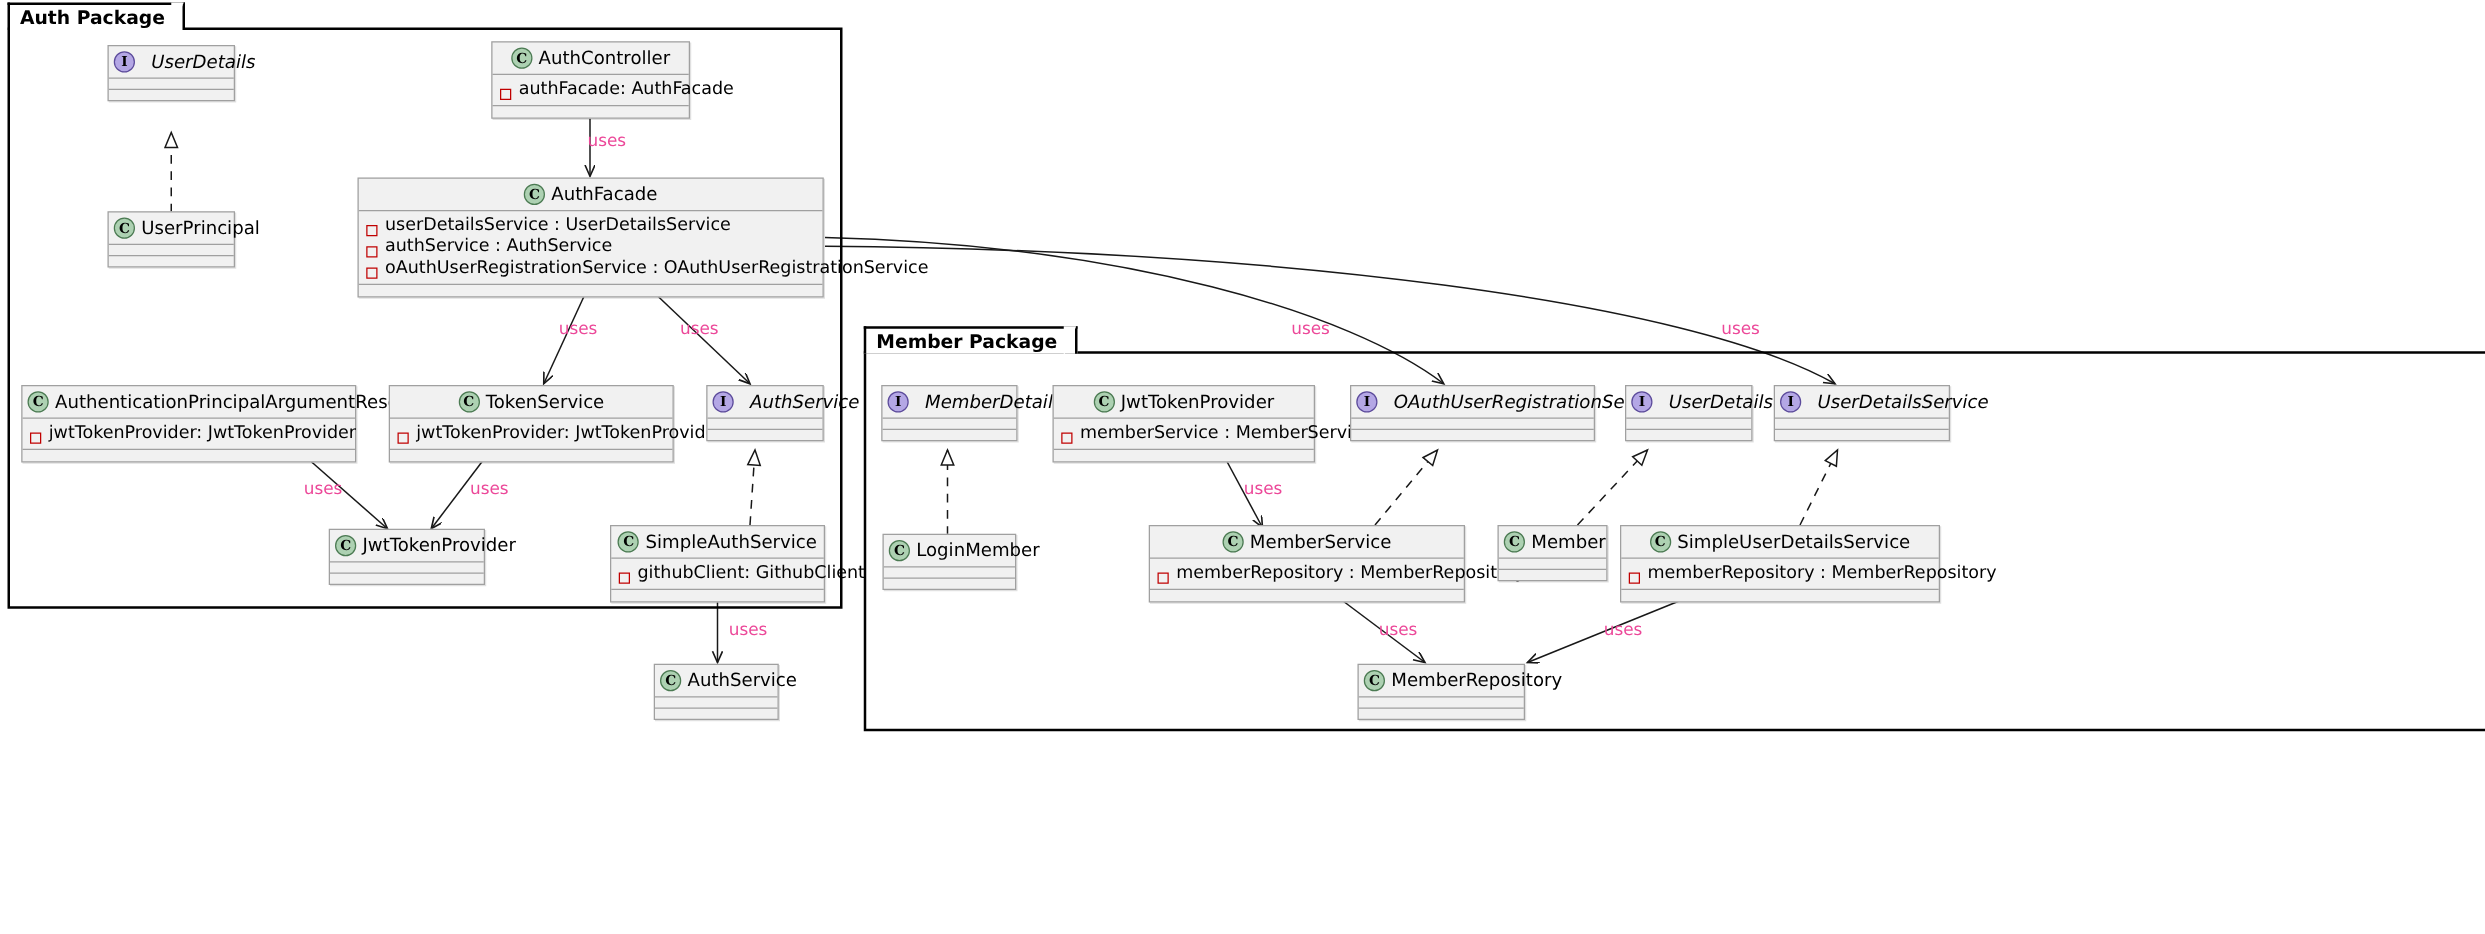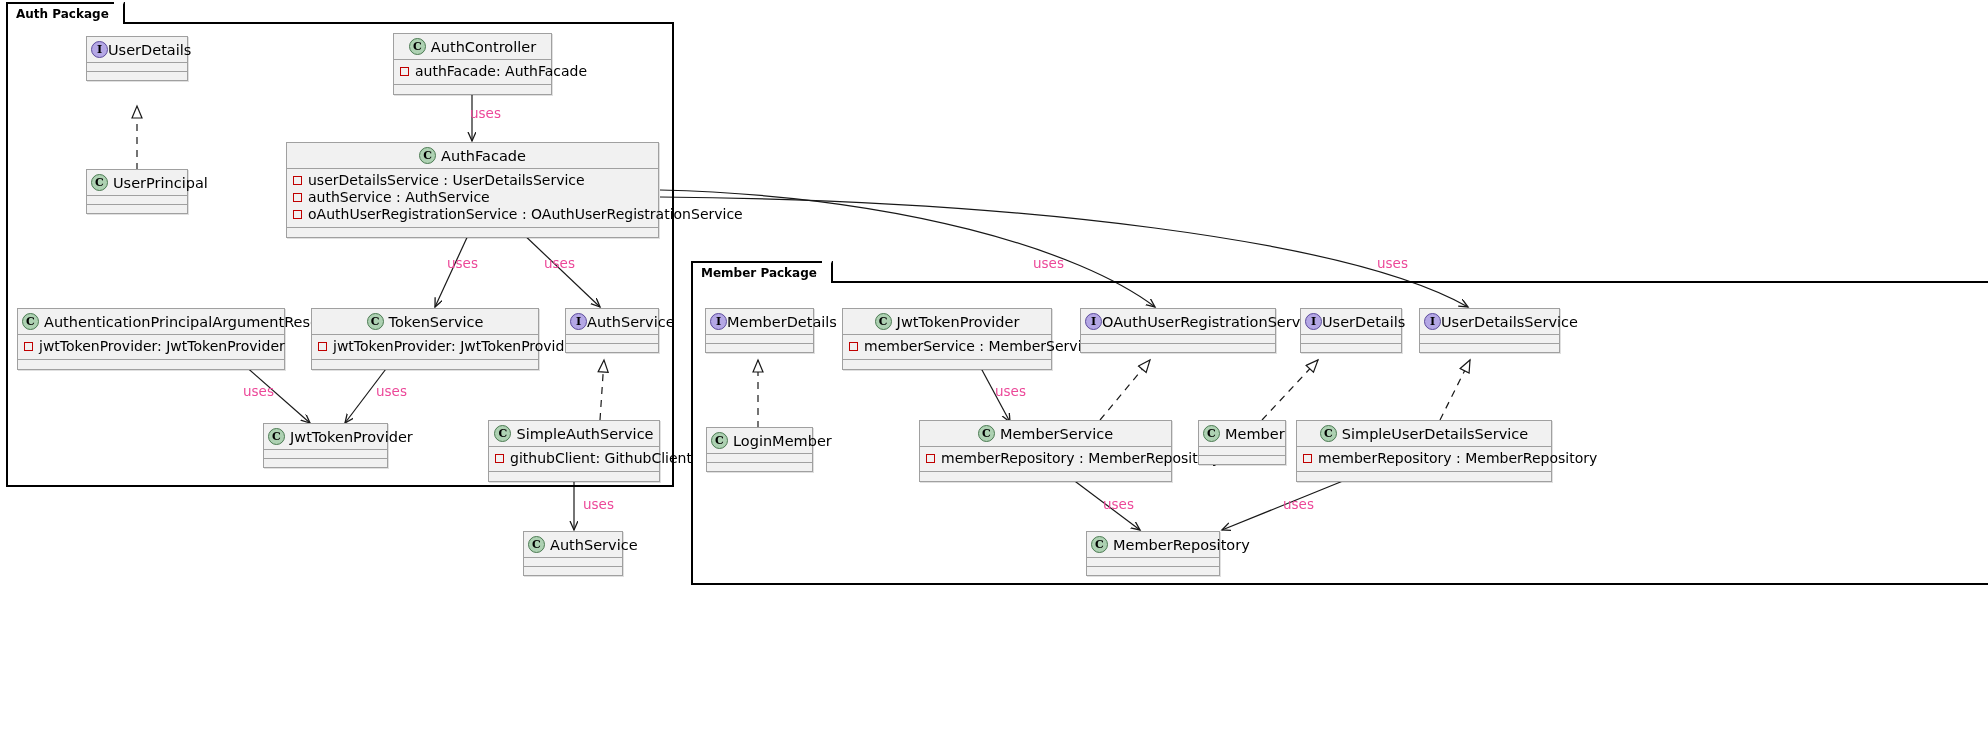"Auth Package" .package-tab { font-size: 12px -> 15px }
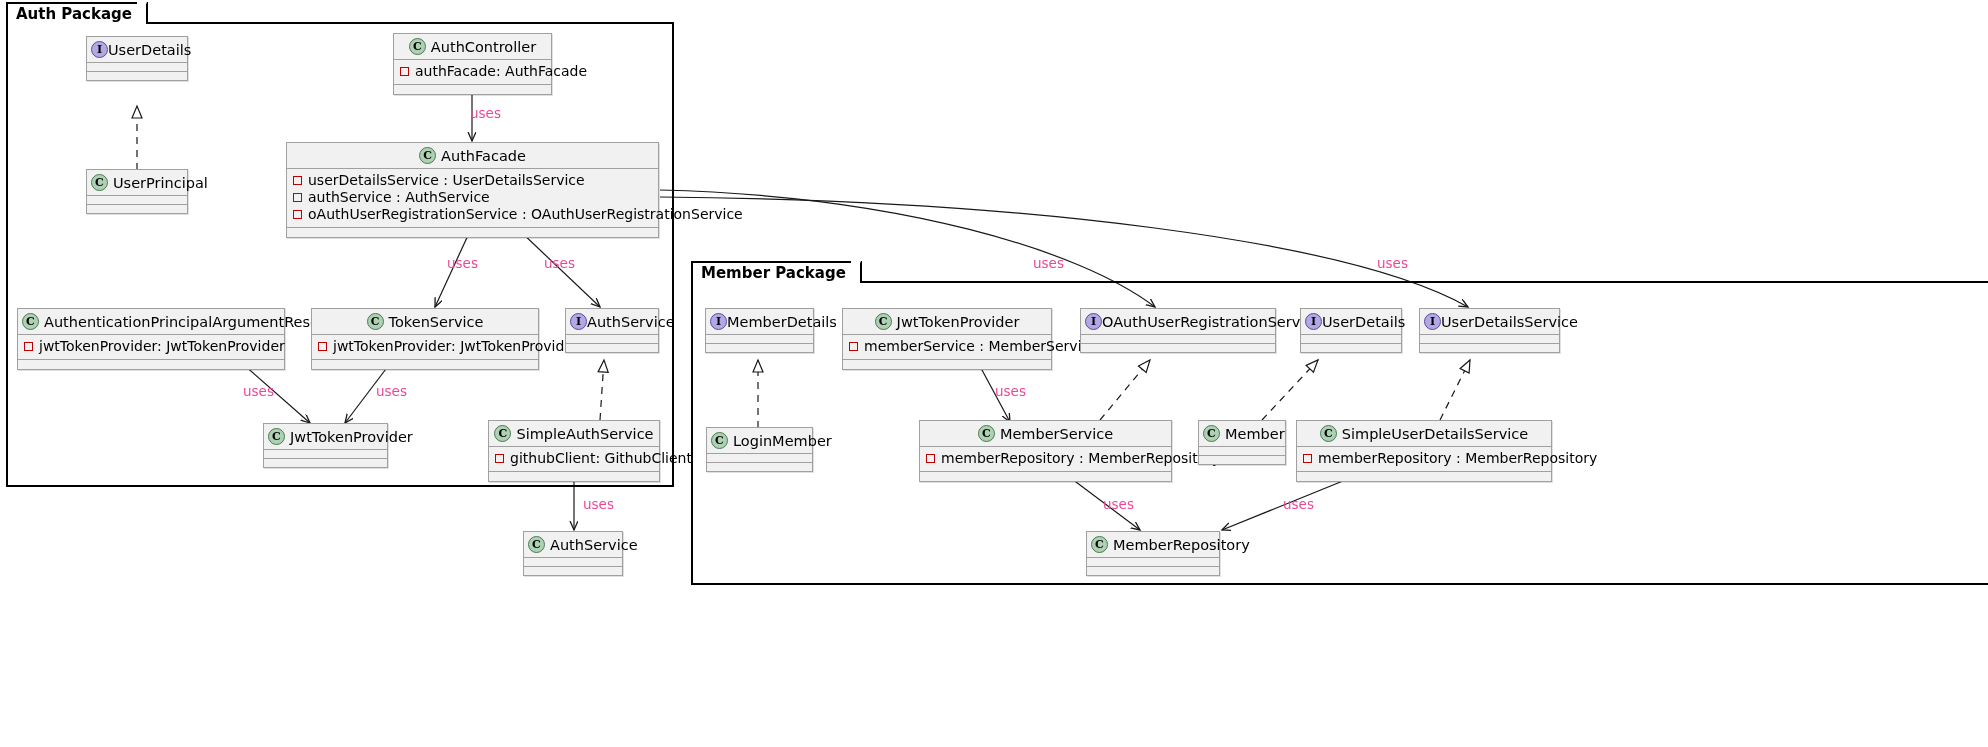"UserDetails" .node.iface .node-title .tname { font-style: none -> italic; margin-left: 0 -> 13px }
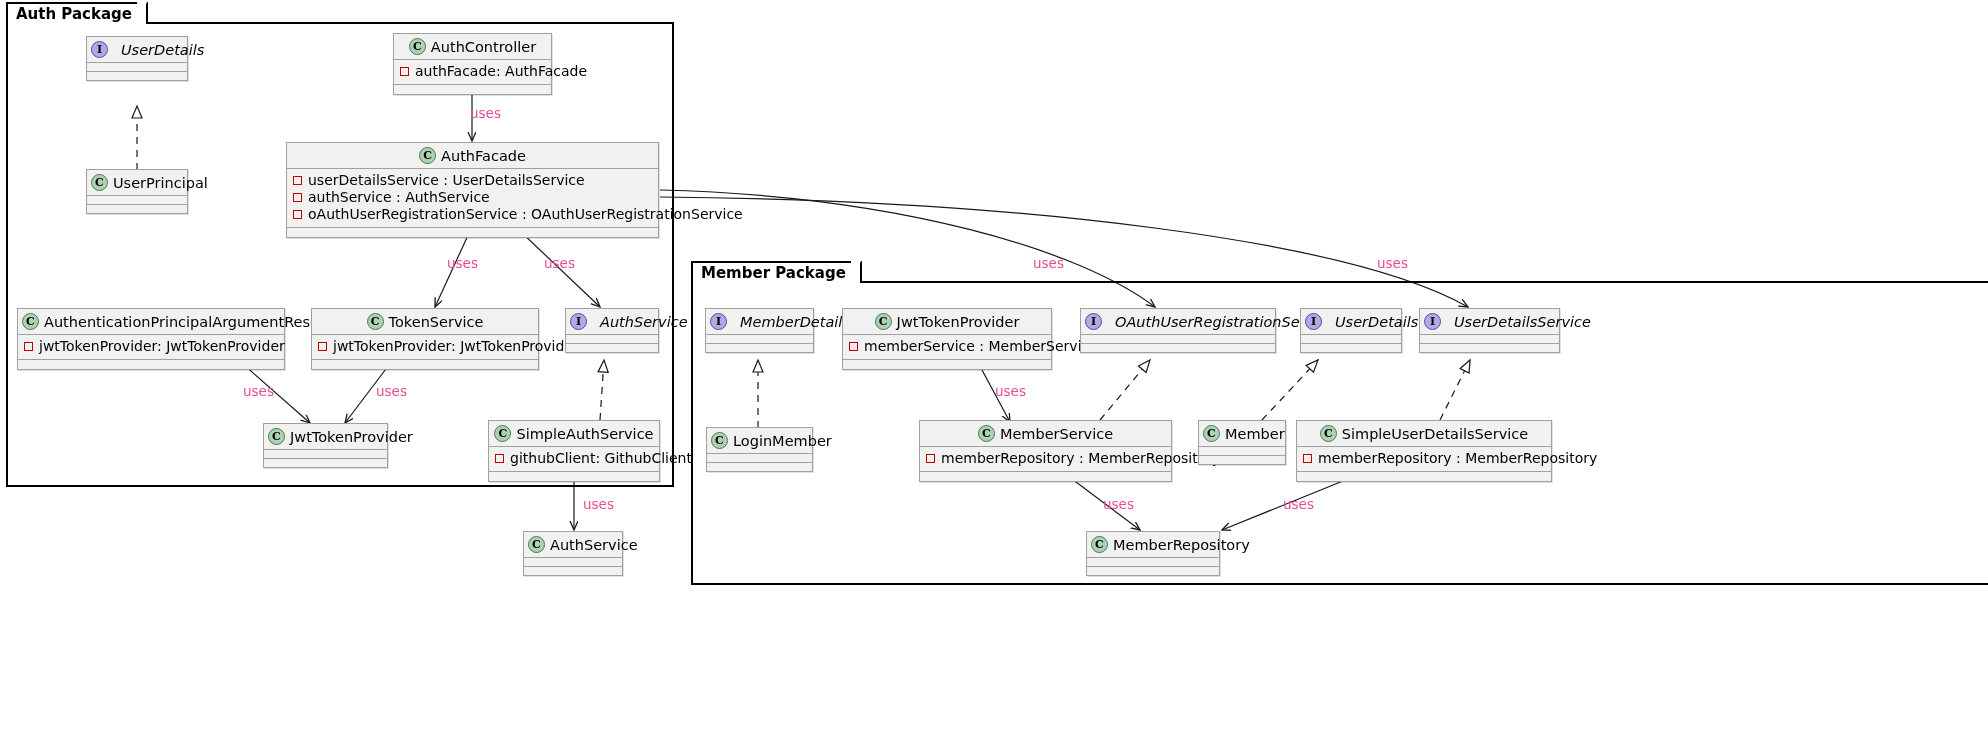"authFacade: AuthFacade" .attr { align-items: center -> flex-end }
